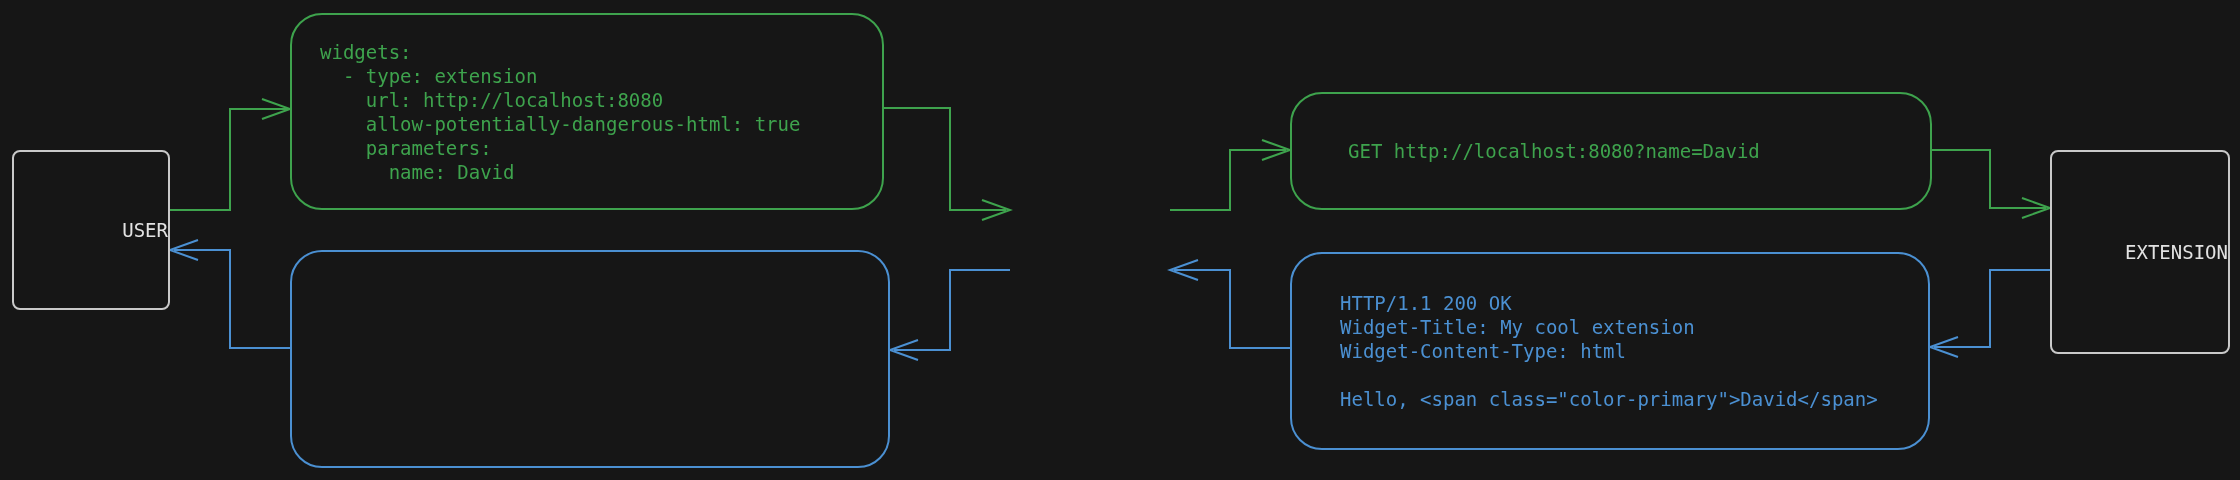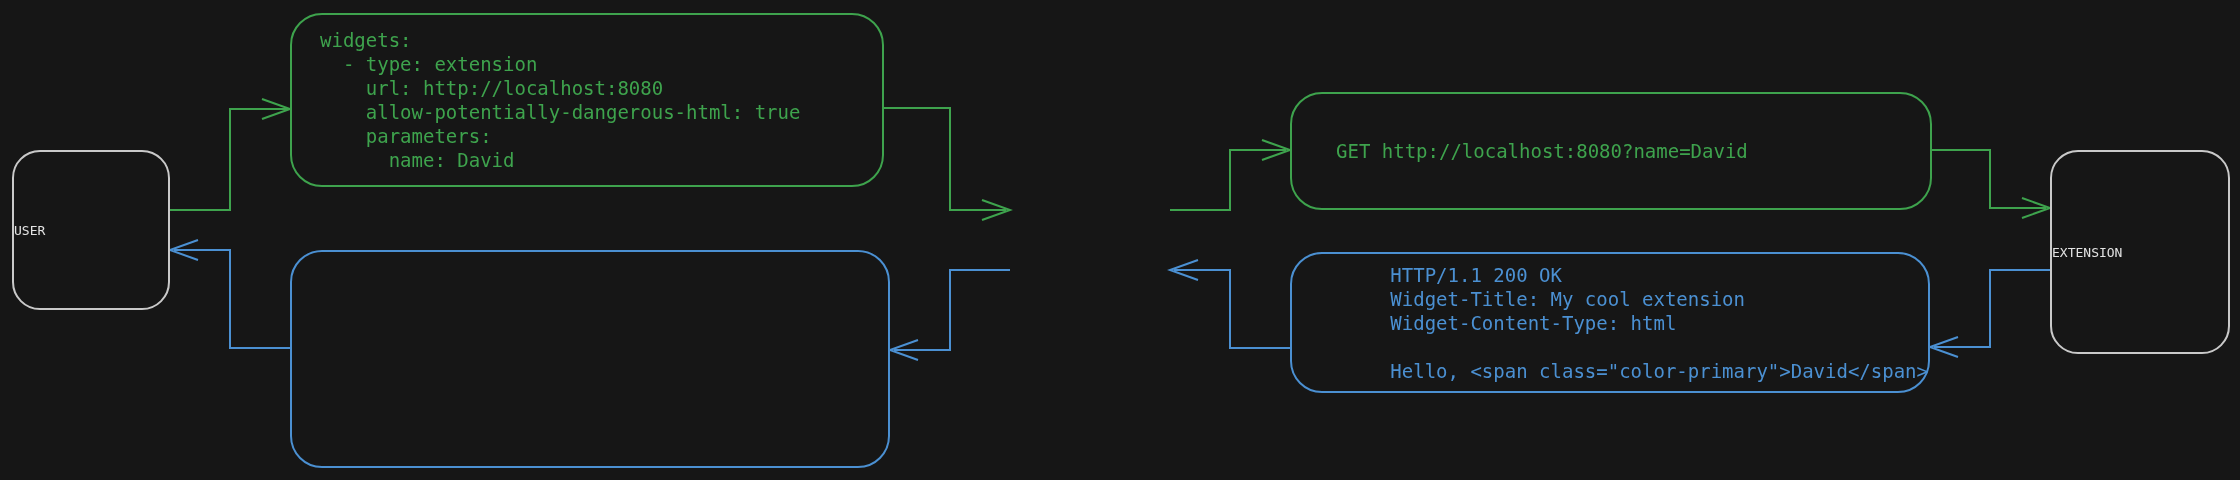"widgets:" .box-config { height: 174px -> 197px }
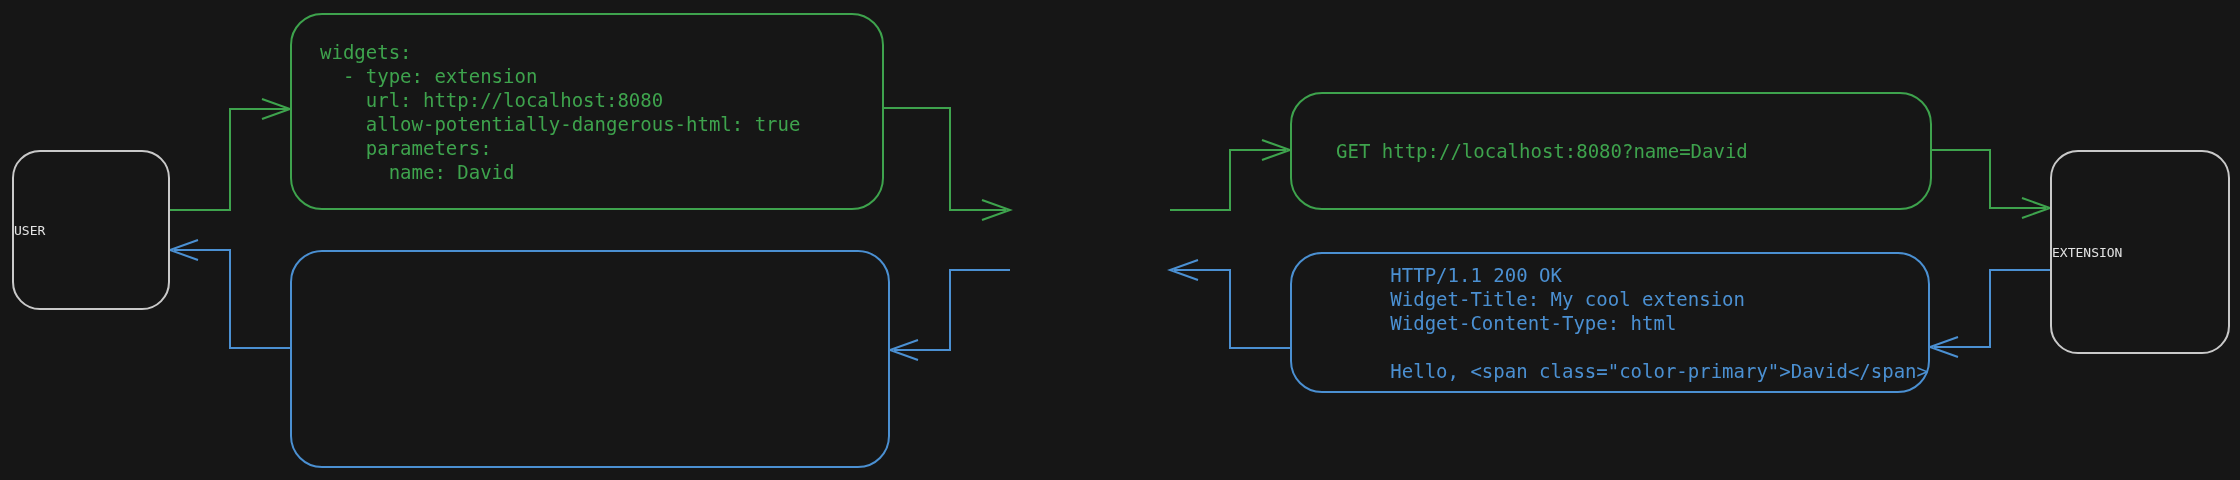"GET http://localhost:8080?name=David" .box-request { padding-left: 44px -> 56px }
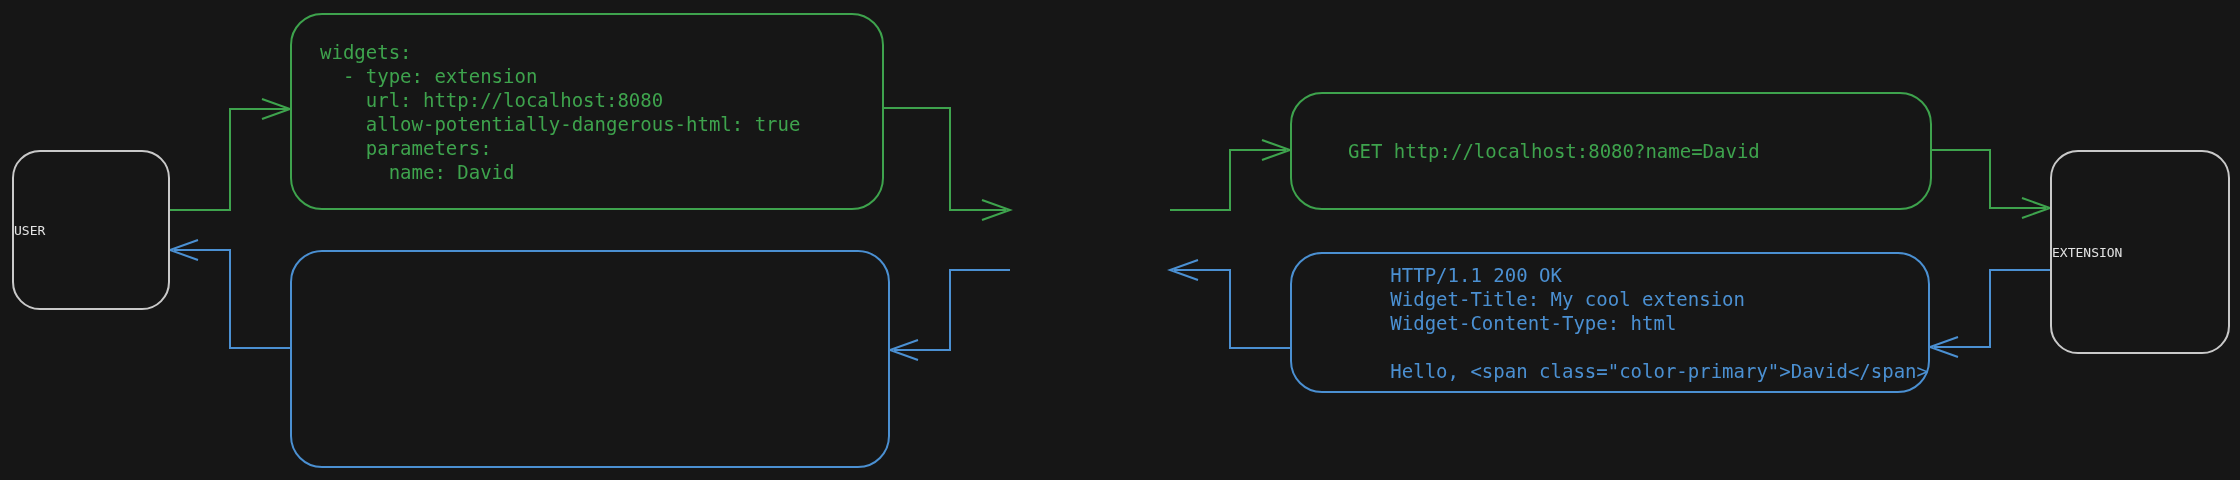"USER" .node { border-radius: 28px -> 8px; font-size: 13px -> 19px; justify-content: flex-start -> flex-end }
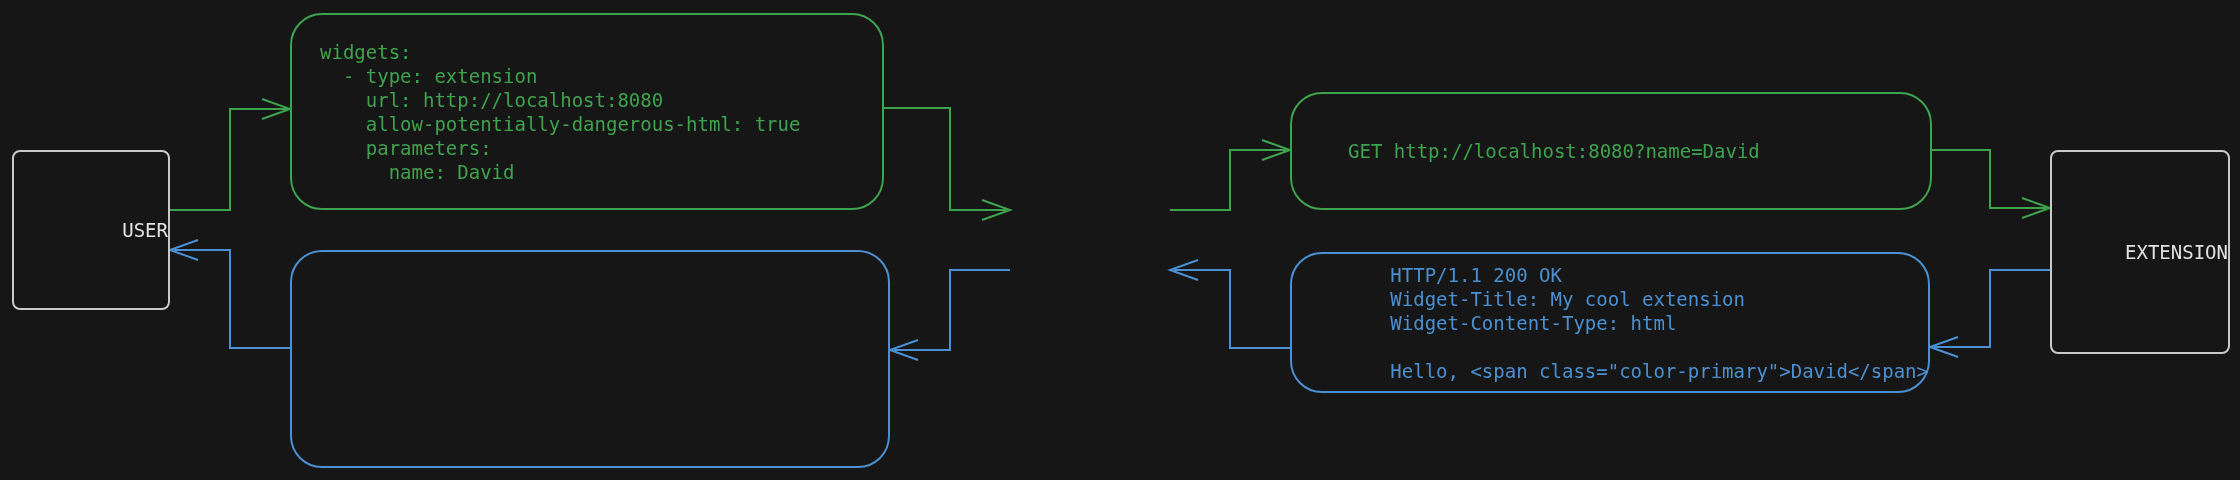"HTTP/1.1 200 OK" .box-response { height: 141px -> 198px; justify-content: flex-end -> none }
